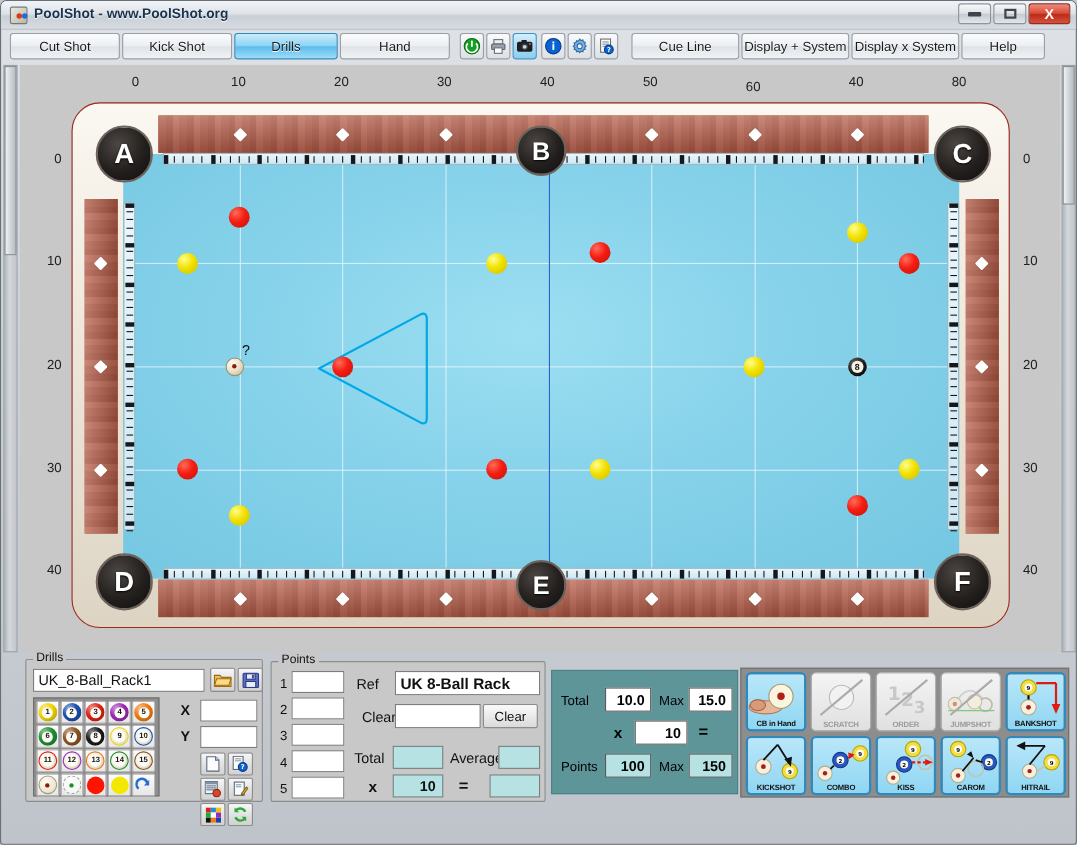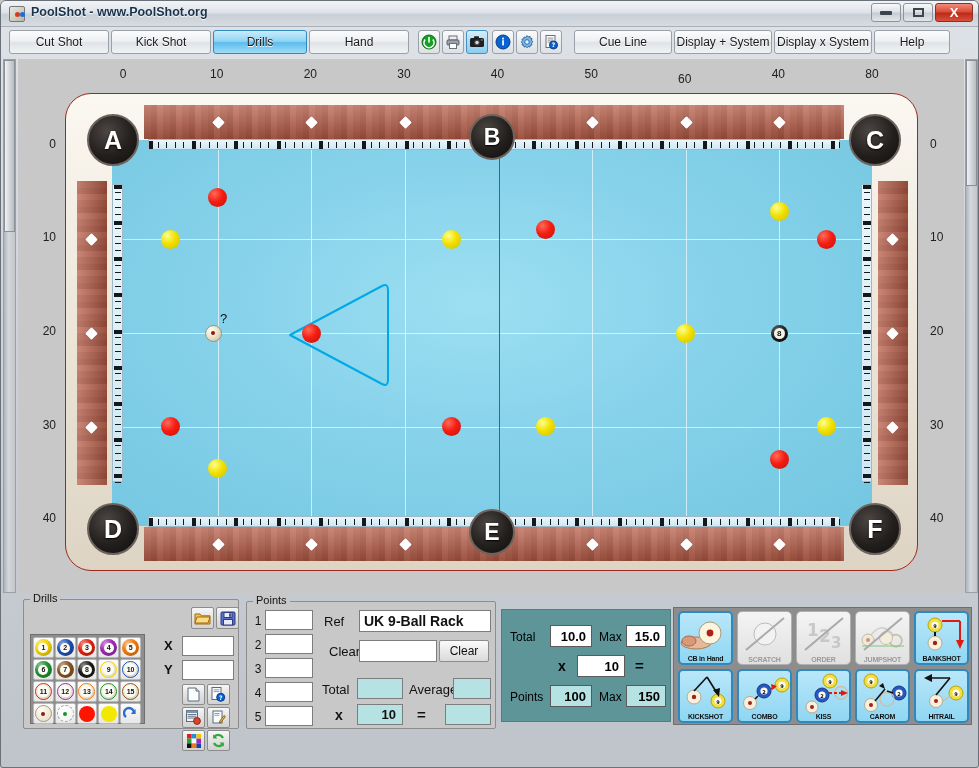"UK_8-Ball_Rack1" div { html: none -> <div>UK_8-Ball_Rack1</div> }
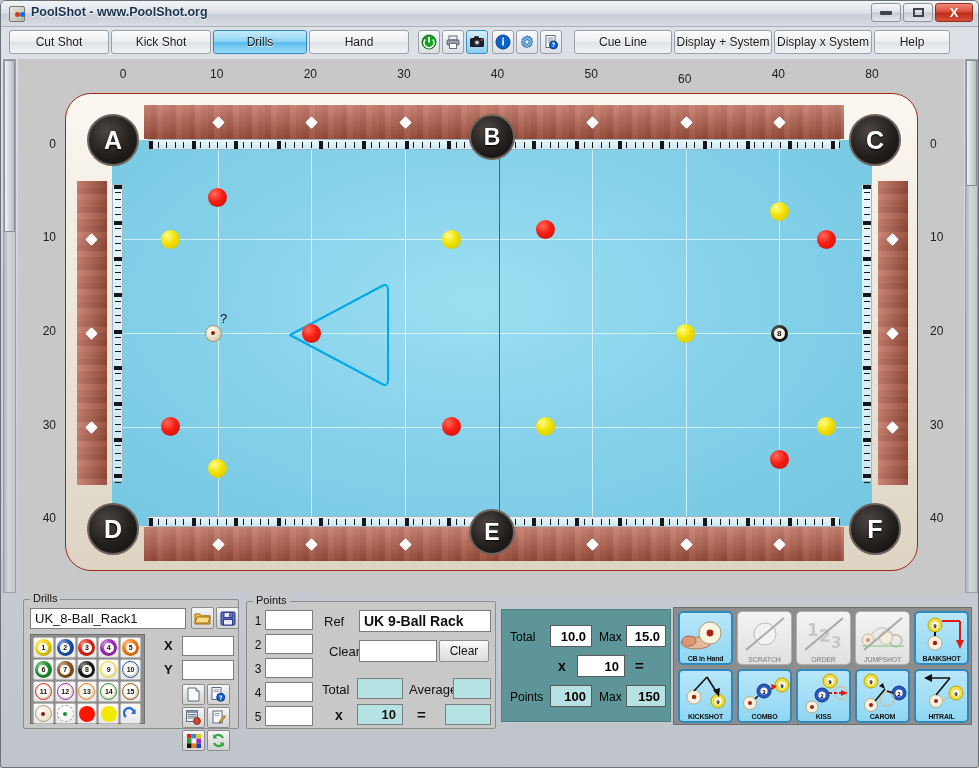"UK 9-Ball Rack" div.sc-input { text: 9-Ball -> 8-Ball }
